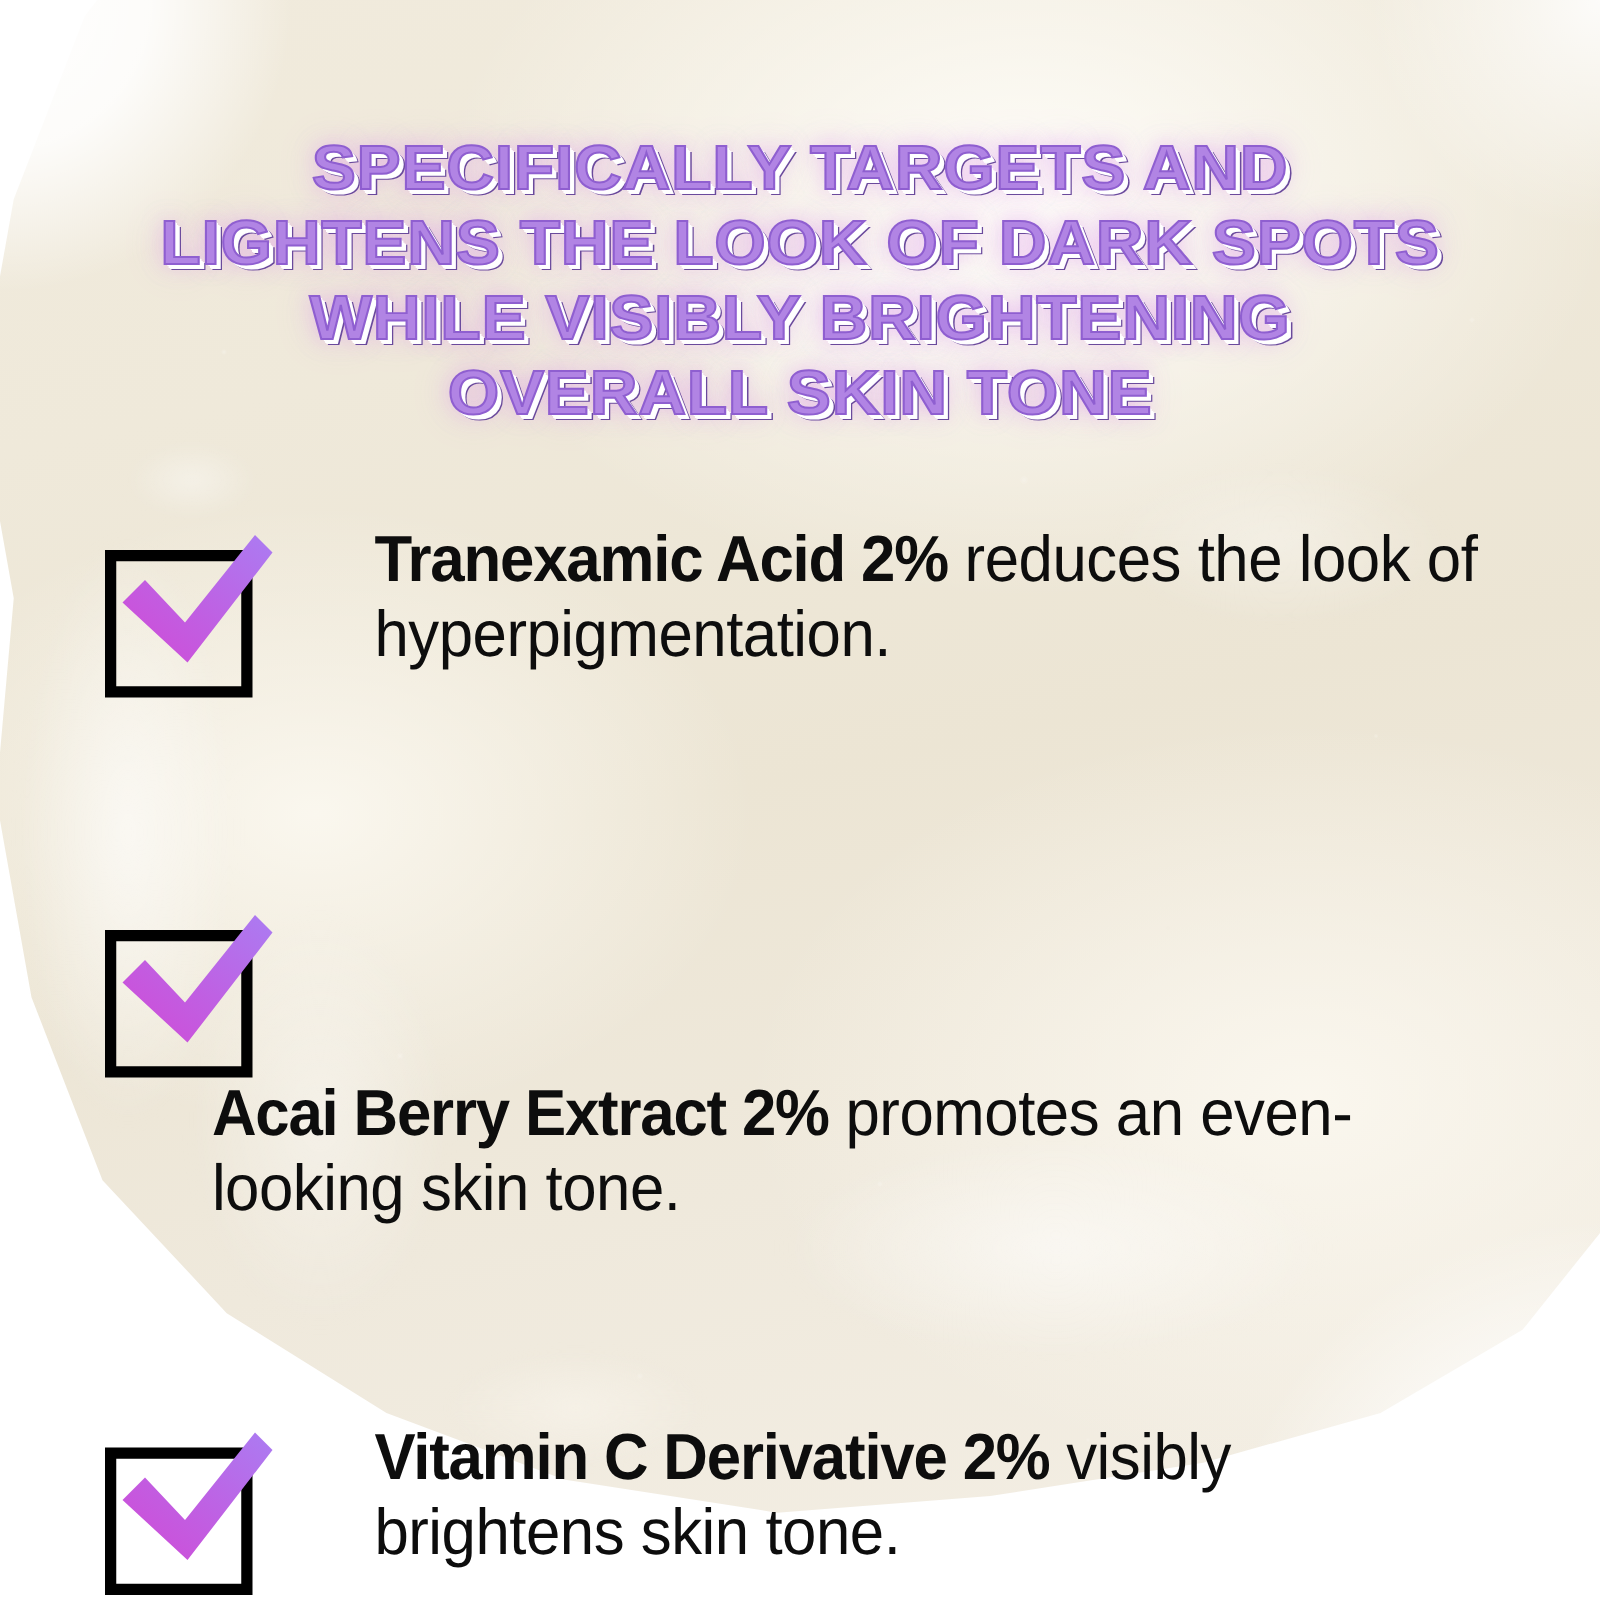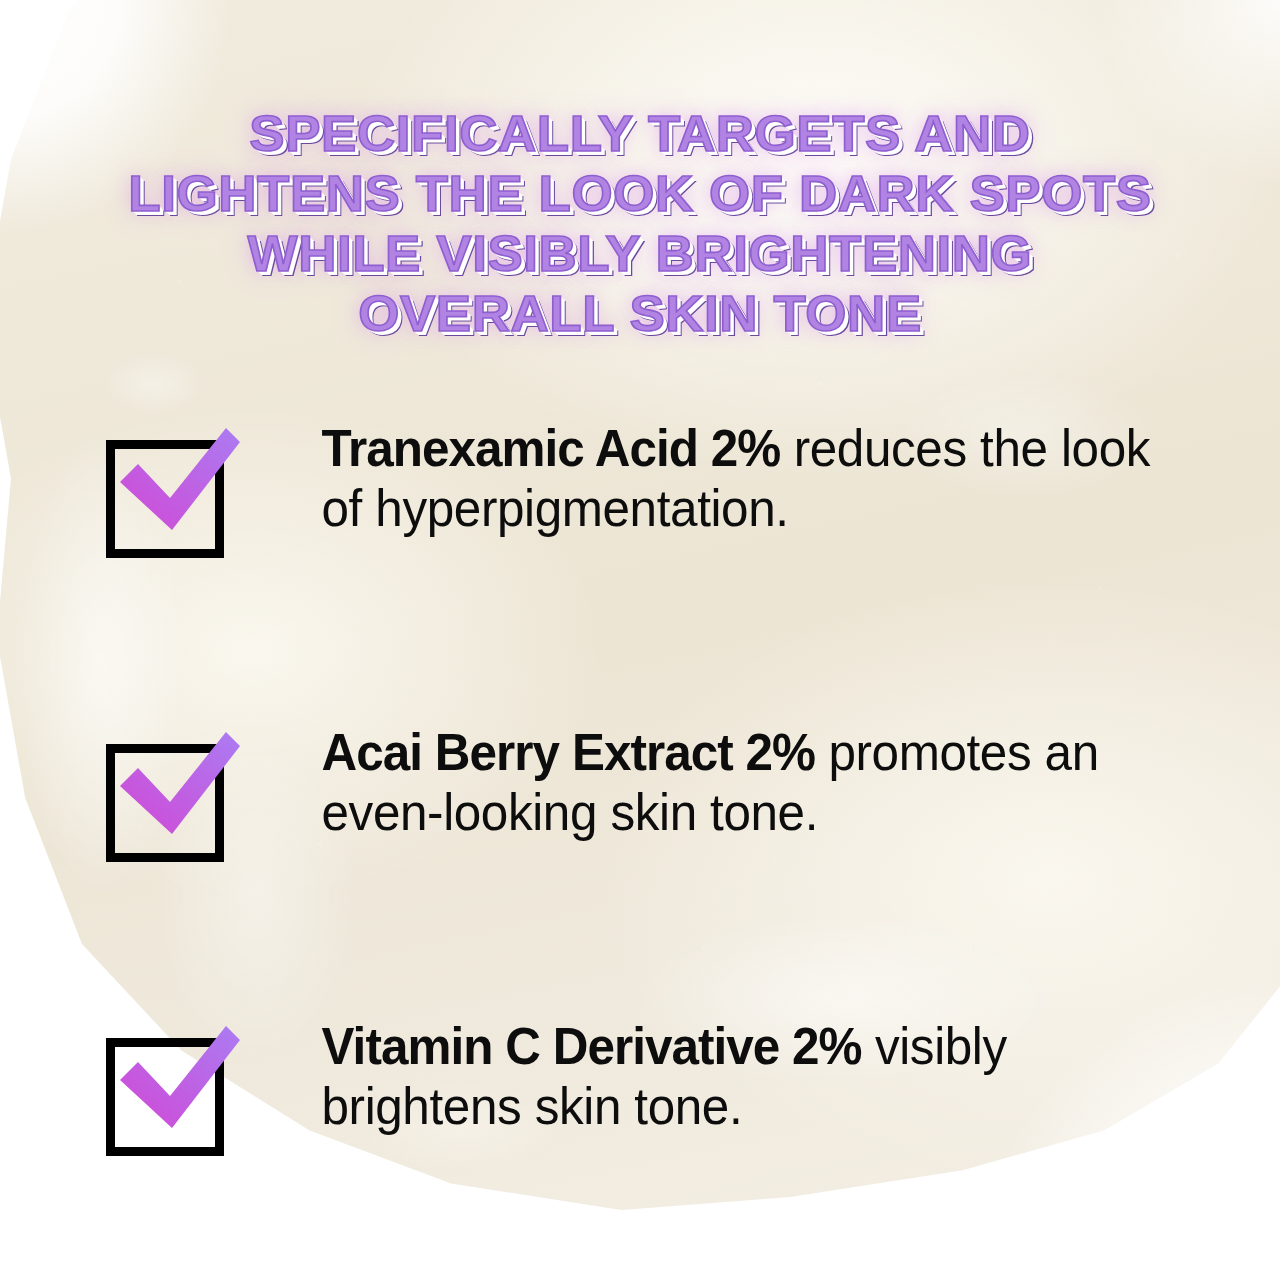"Tranexamic Acid 2% reduces the" .bullet-row { padding-left: 106px -> 84px }
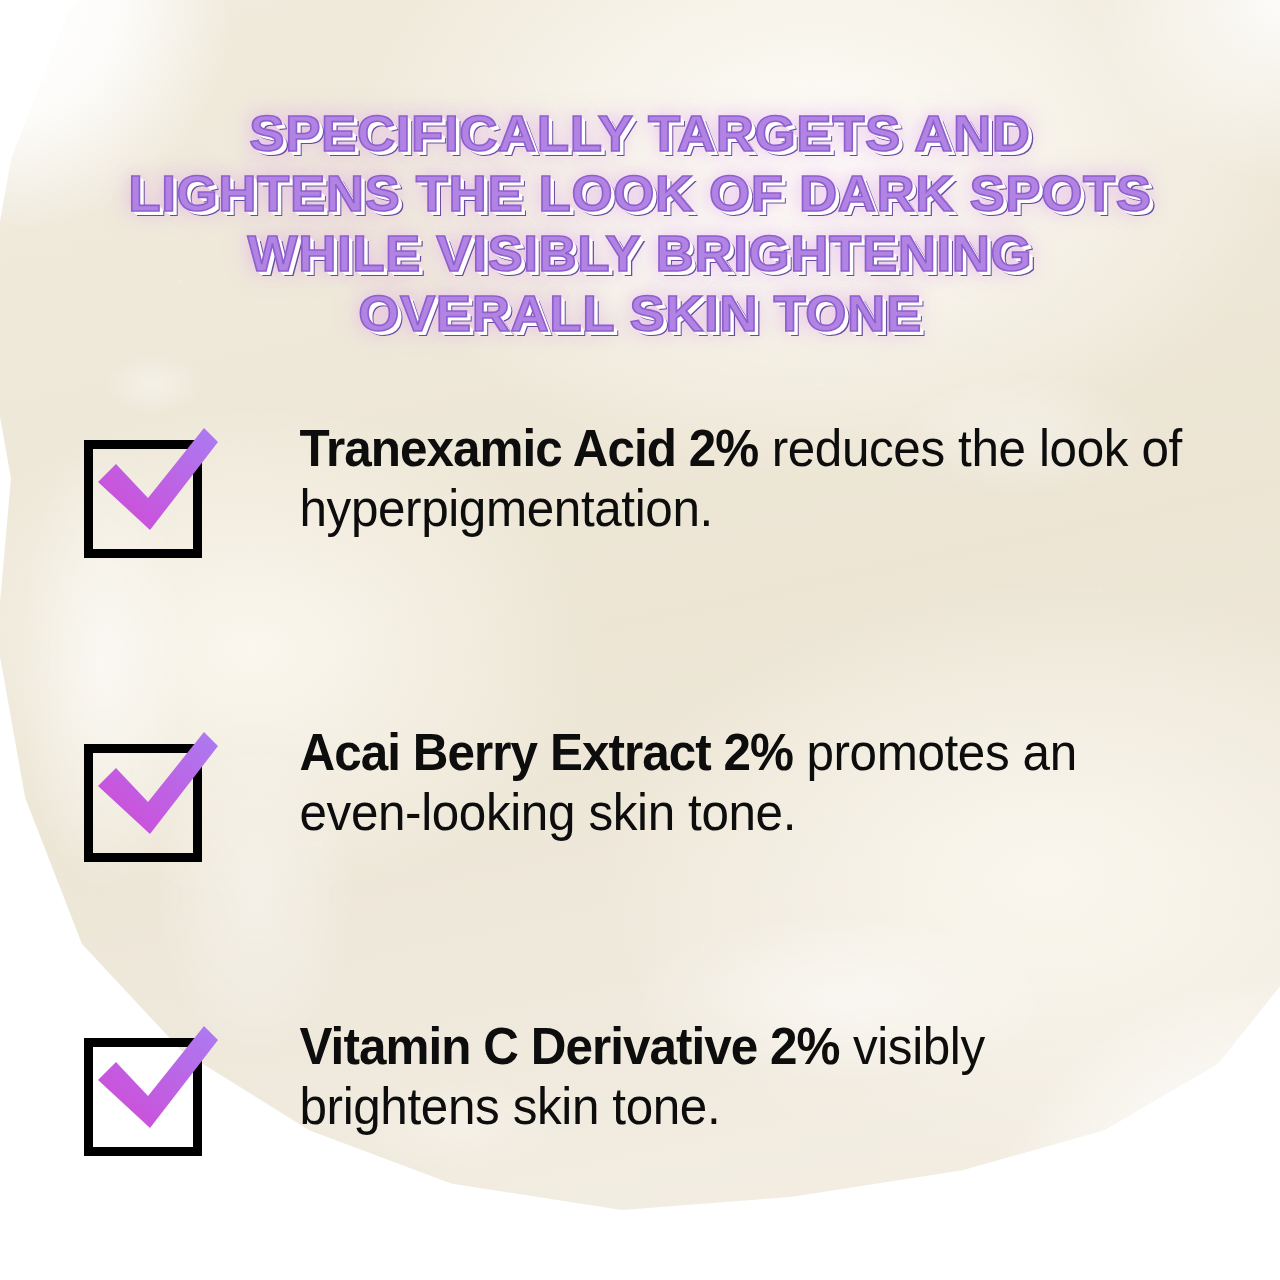"Acai Berry Extract 2% promotes" .row-2 { flex-direction: none -> column }
